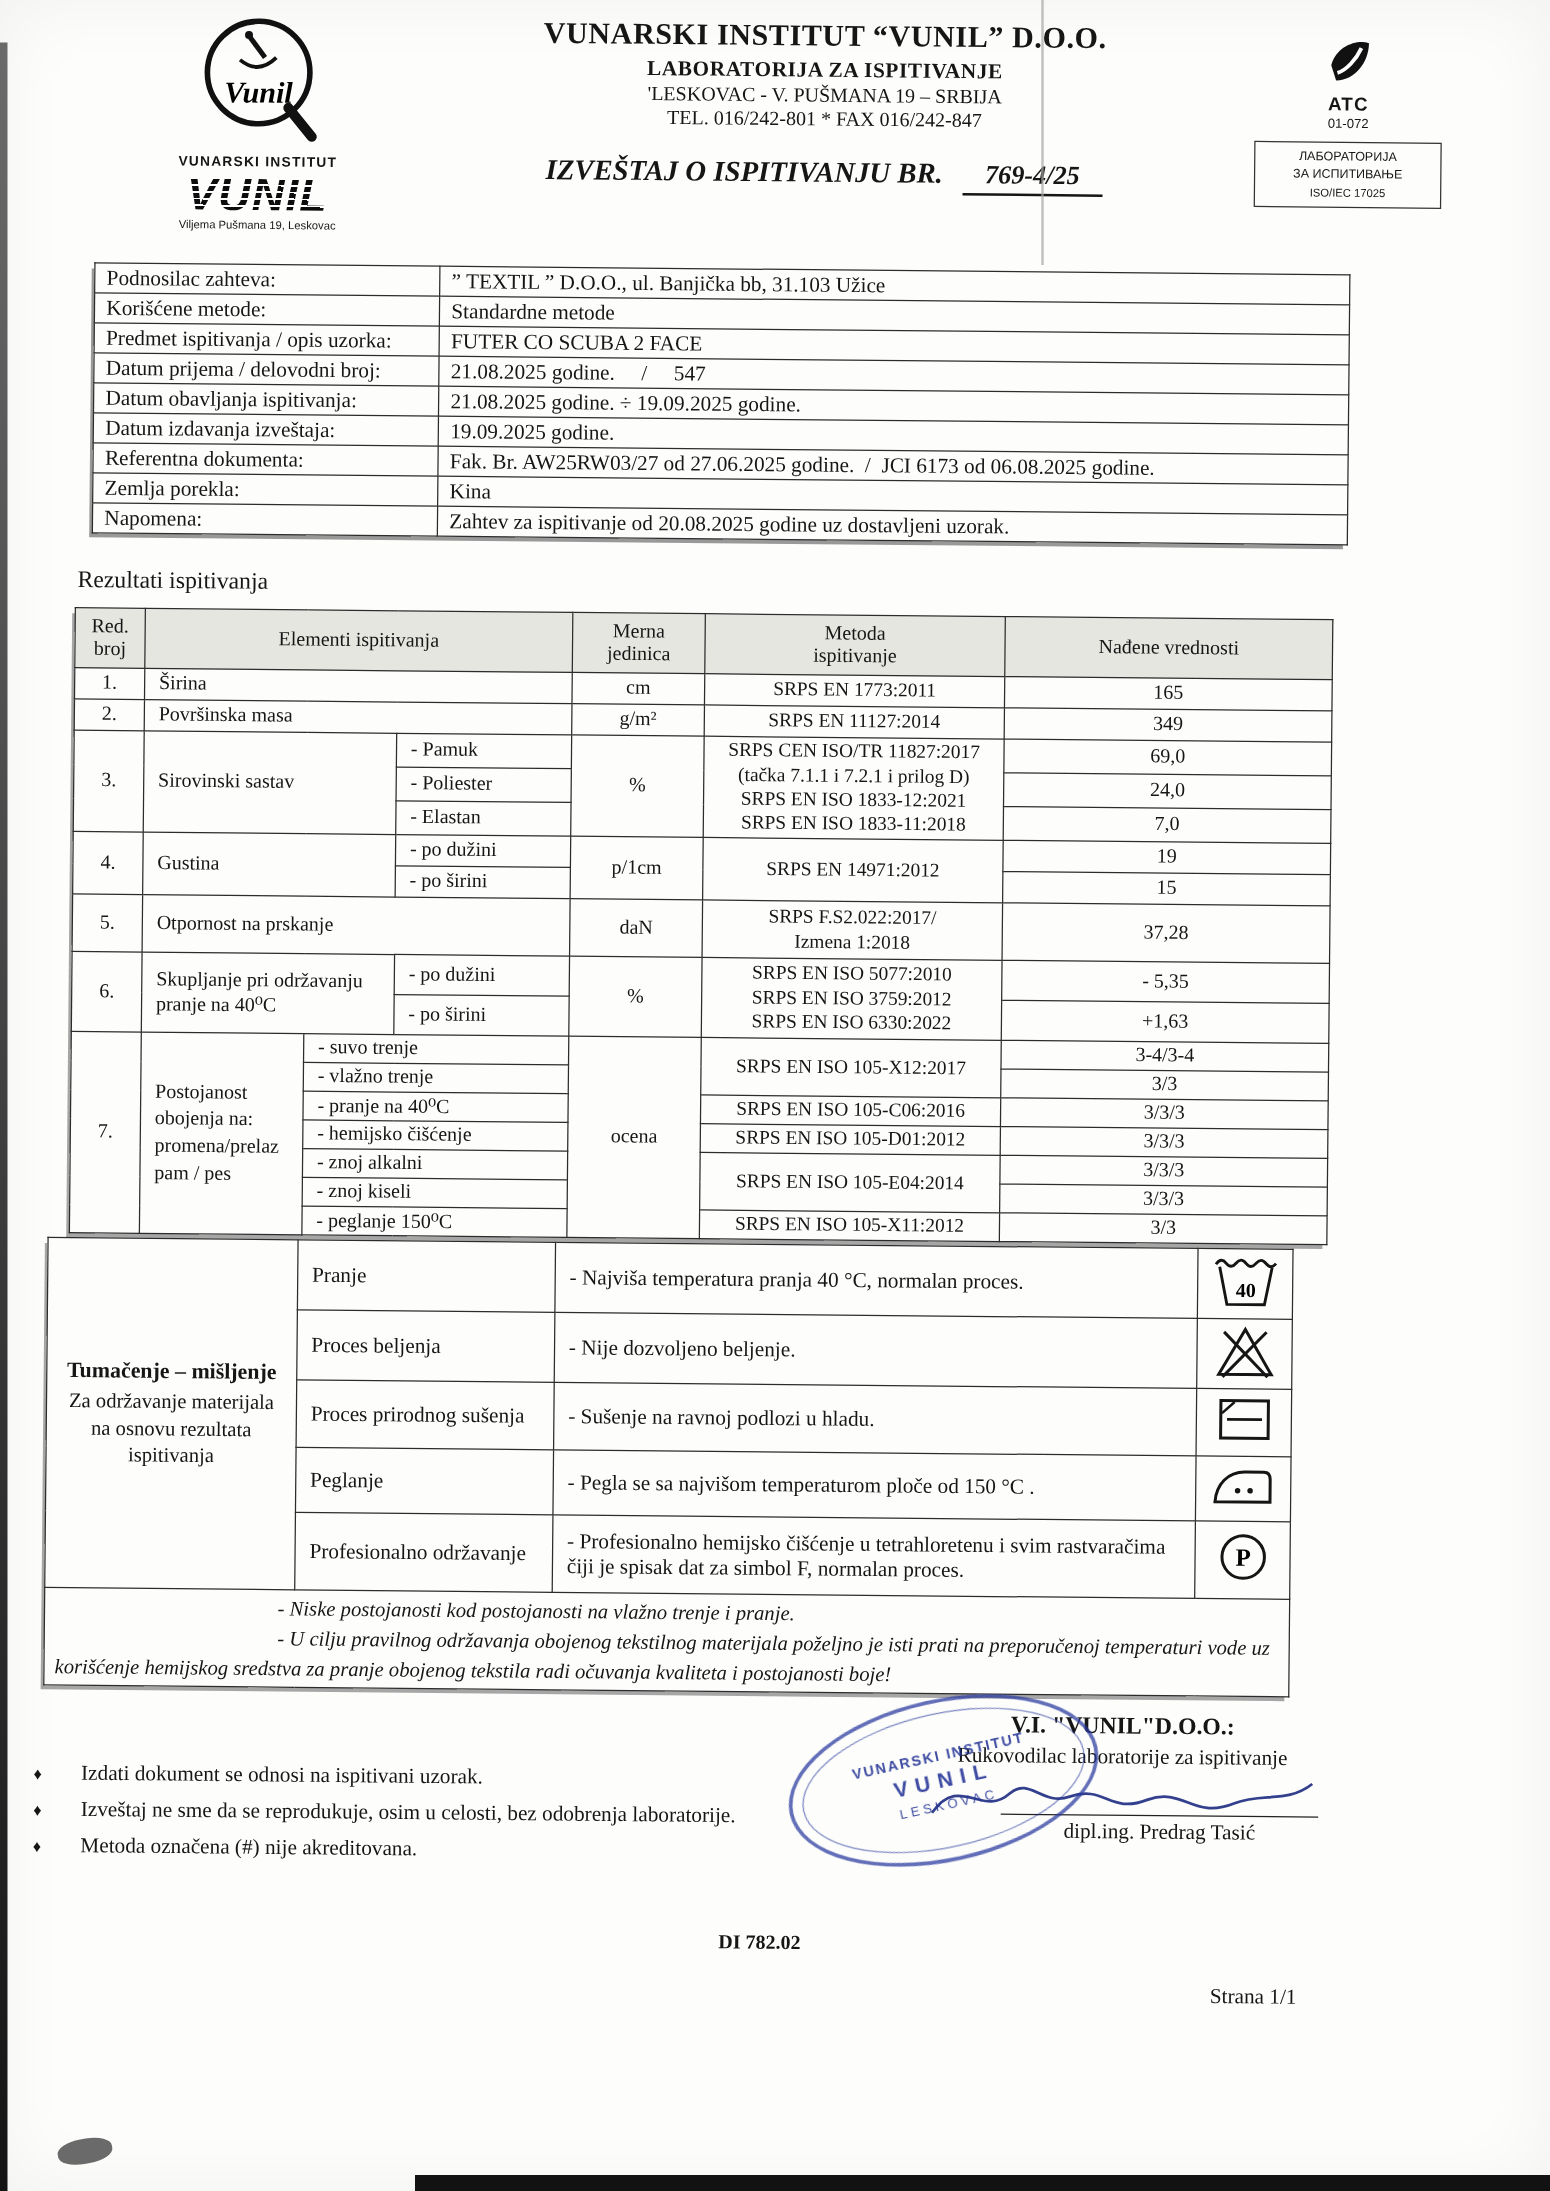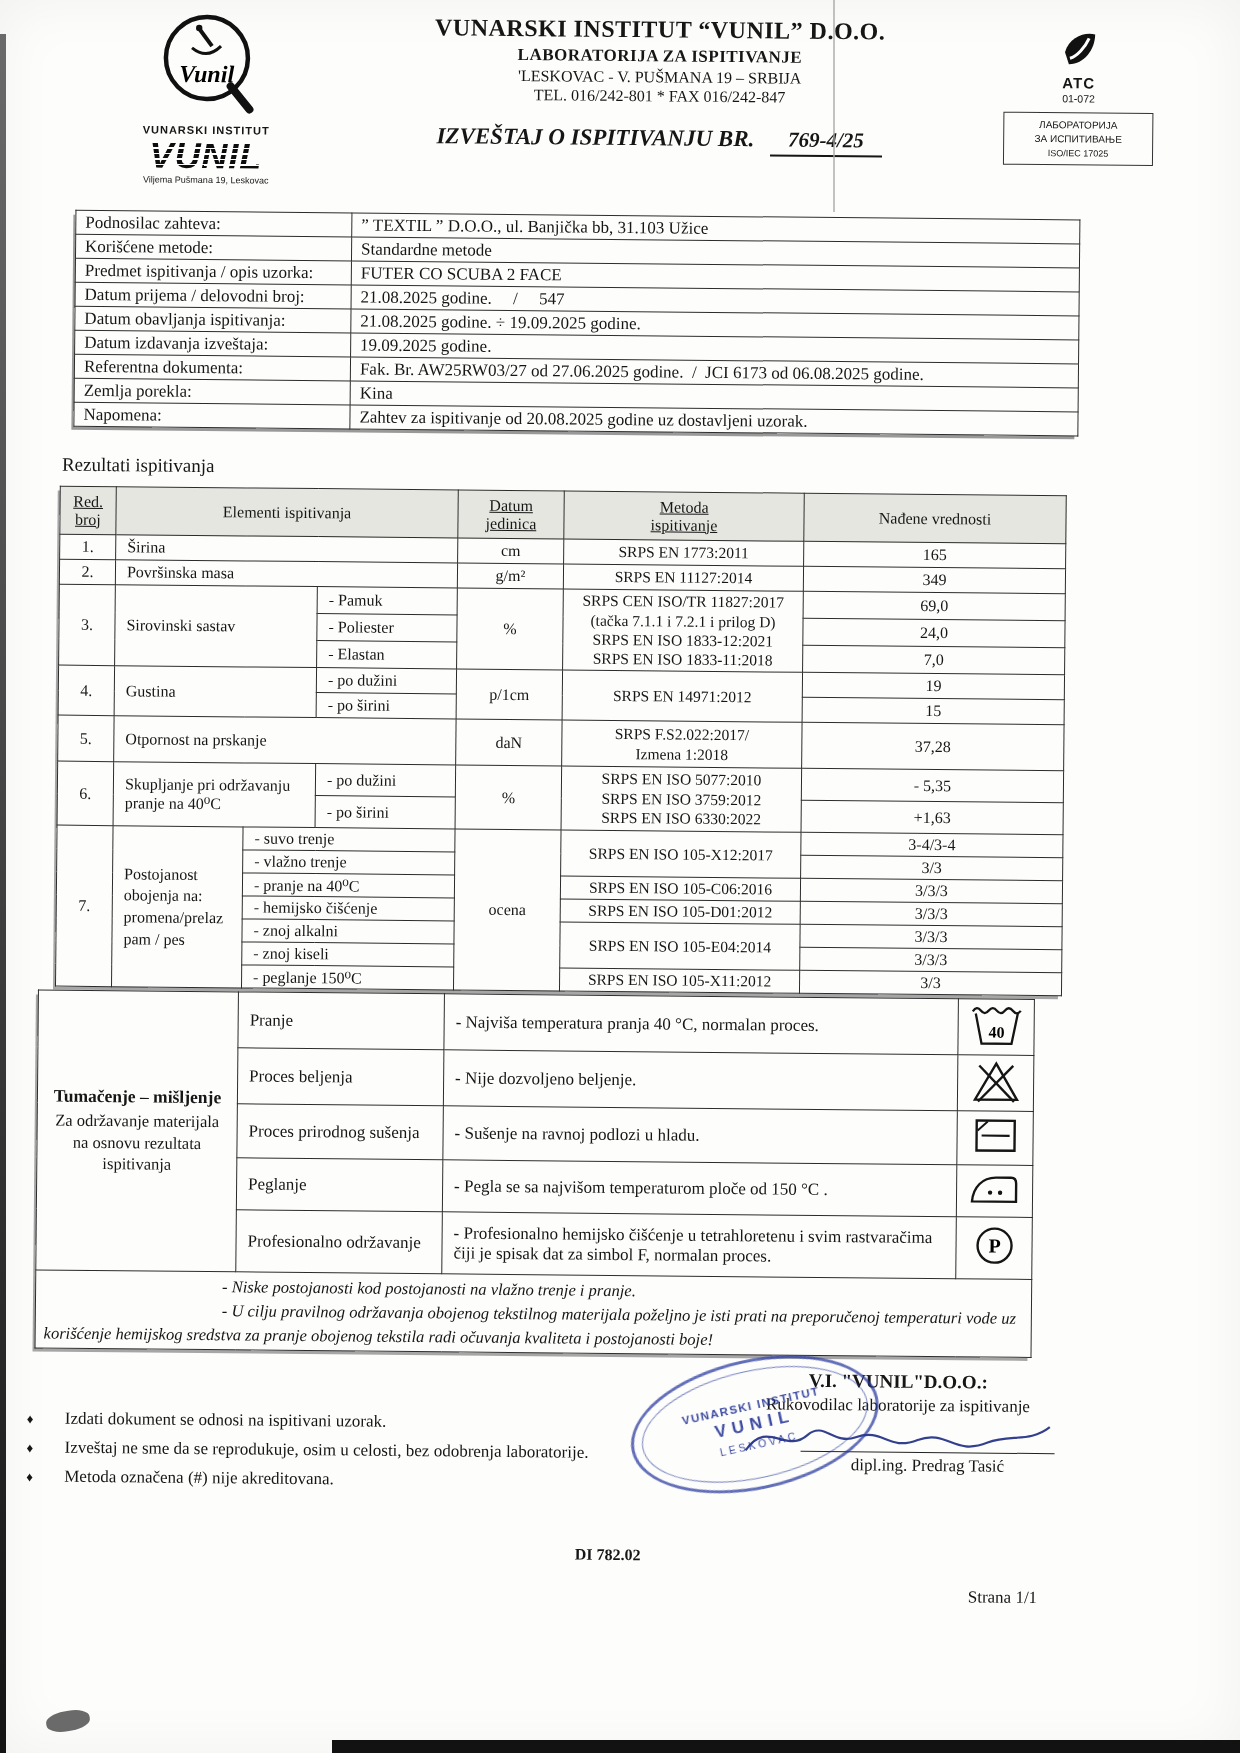"Red. broj" .hw { text-decoration: underline -> none }
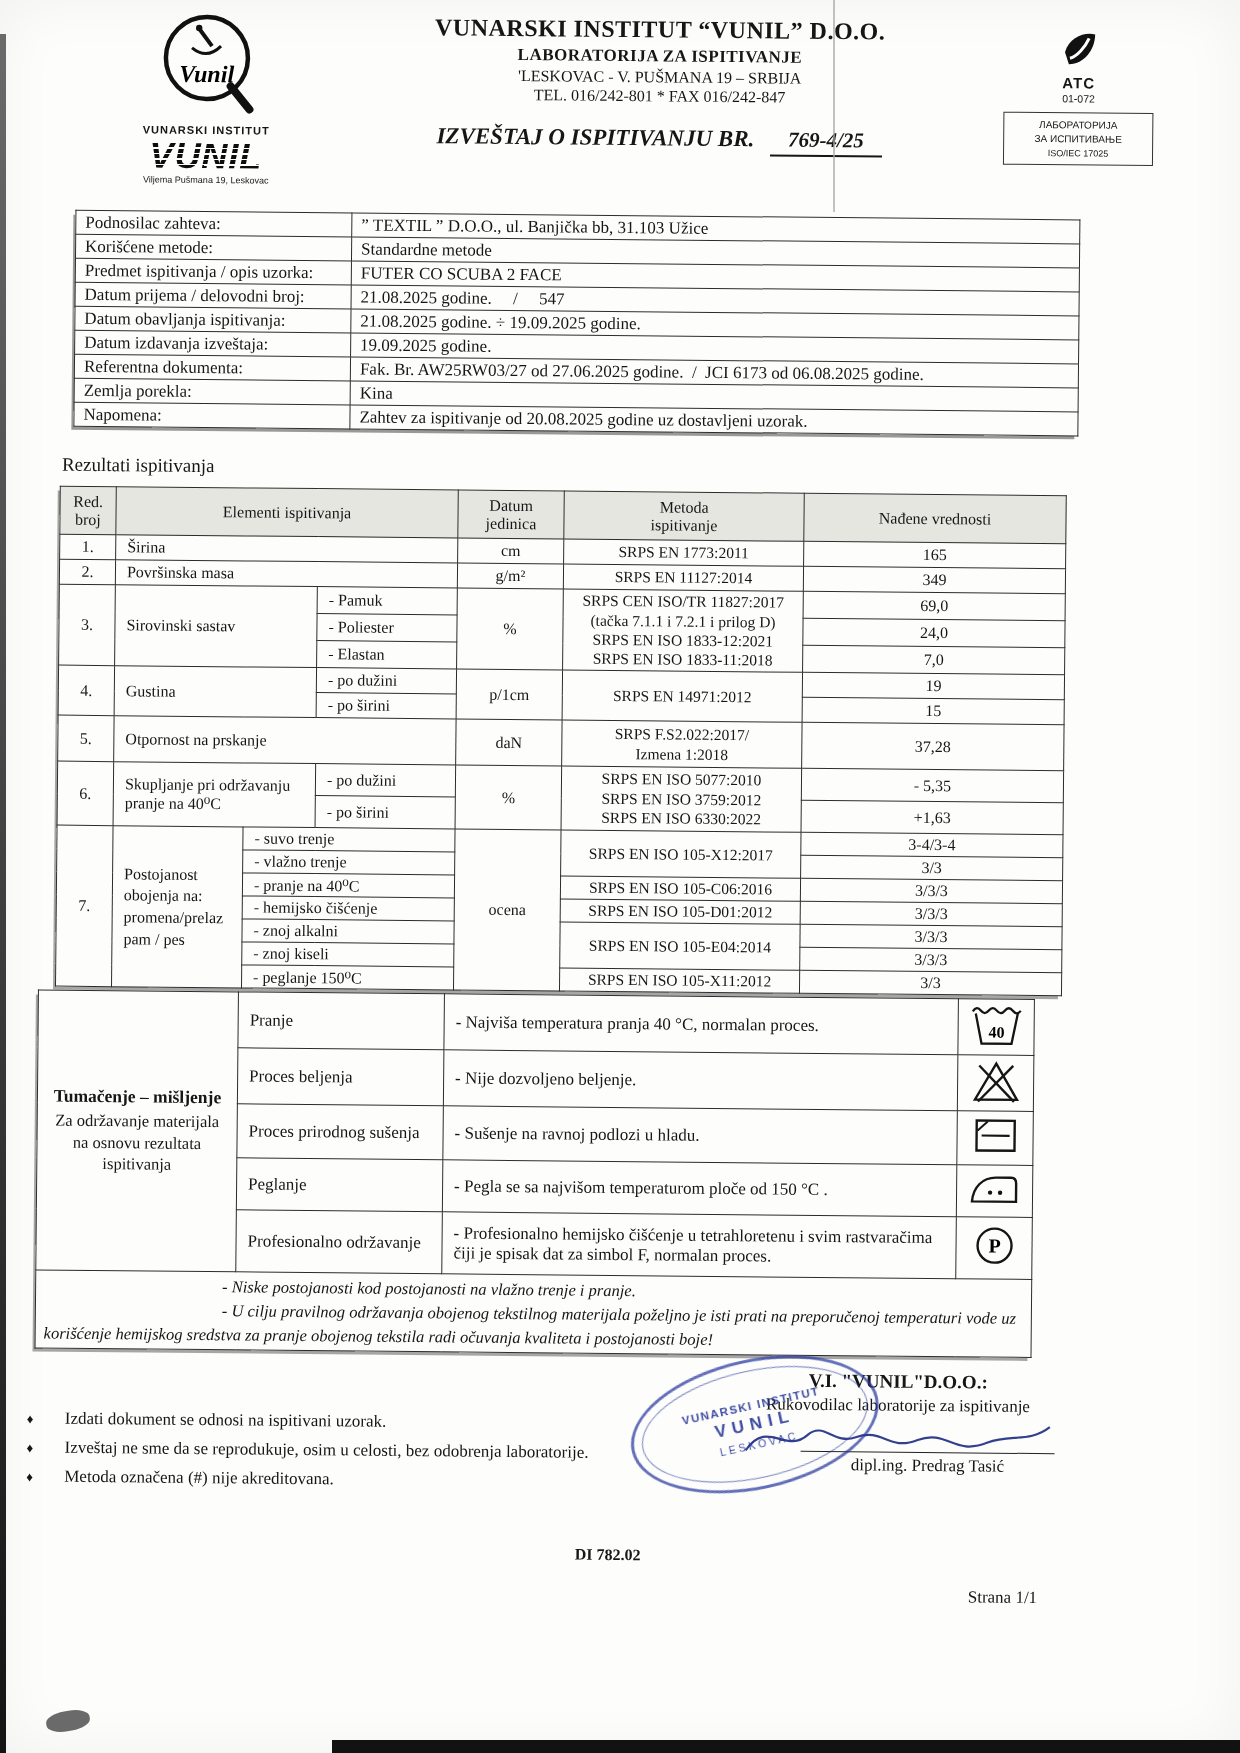"Datum jedinica" span.hw { text: Datum -> Merna }
